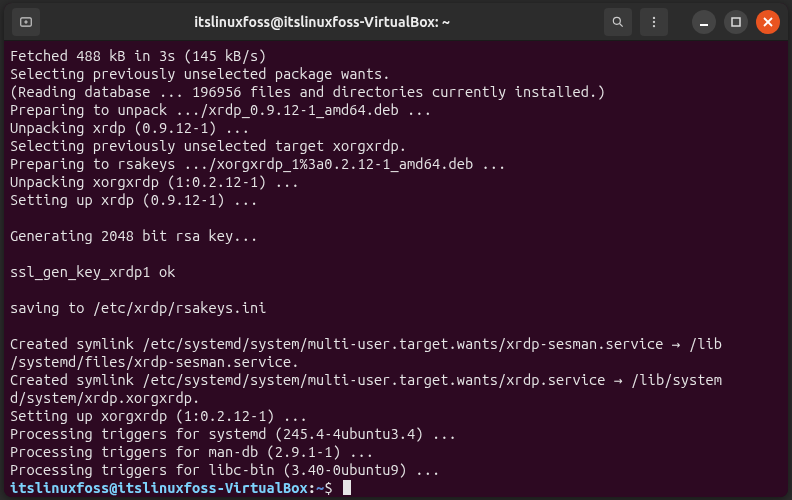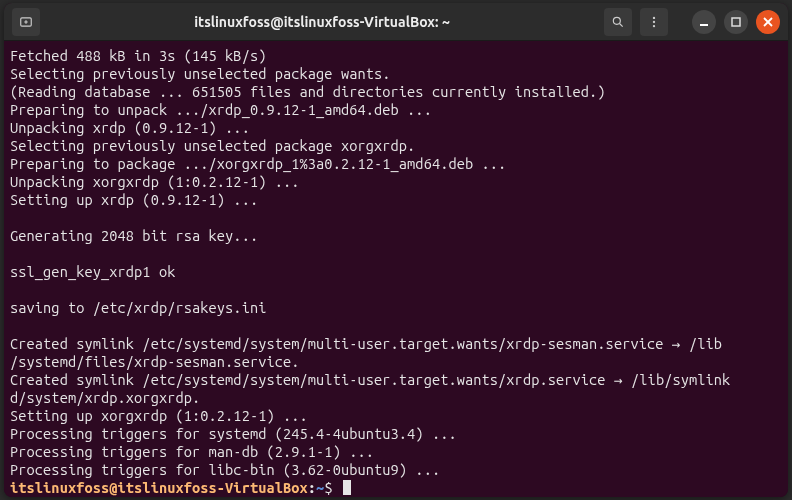"(Reading database ... 651505 files" span { text: 651505 -> 196956 }
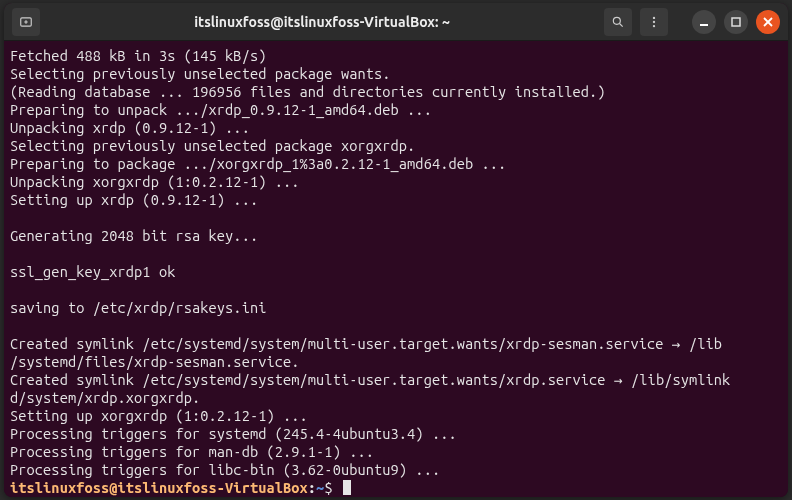"Selecting previously unselected package" span { text: package -> target }
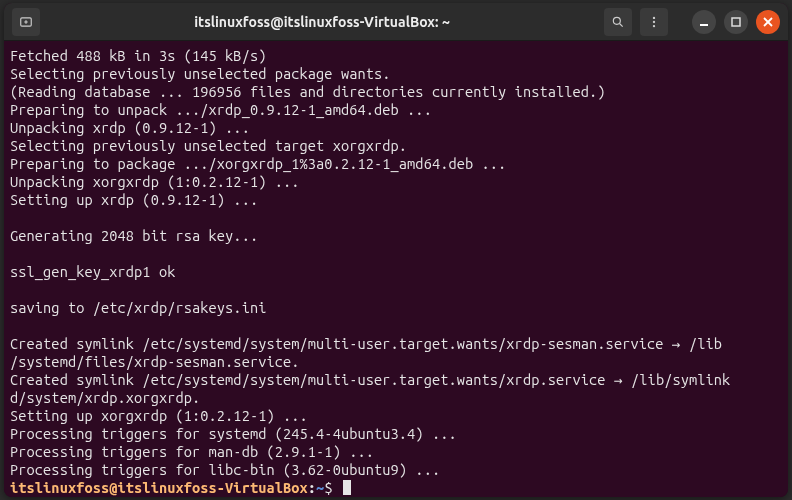"Preparing to package" span { text: package -> rsakeys }
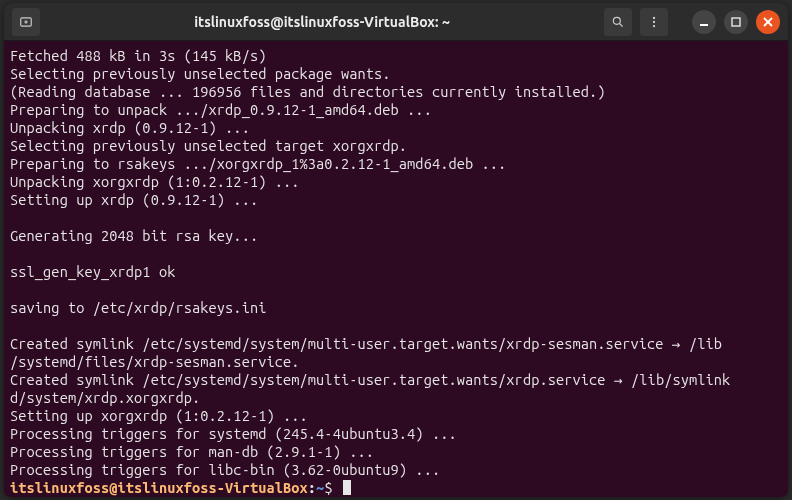"/lib/symlink" span { text: /lib/symlink -> /lib/system }
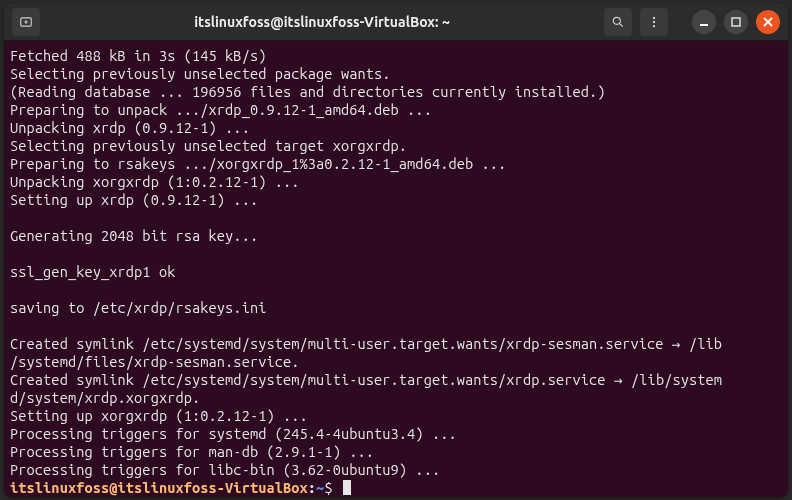"Processing triggers for libc-bin" span { text: 3.62-0ubuntu9 -> 3.40-0ubuntu9 }
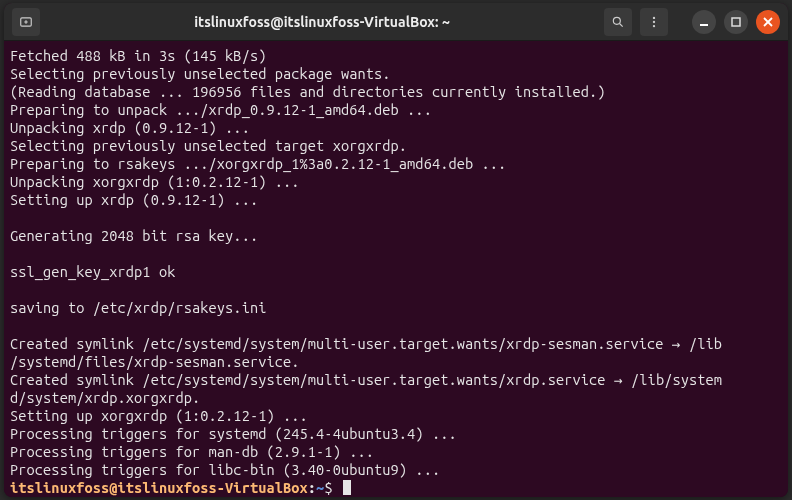"itslinuxfoss@itslinuxfoss-VirtualBox" .prompt-user { color: #fdba74 -> #7dd3fc }
